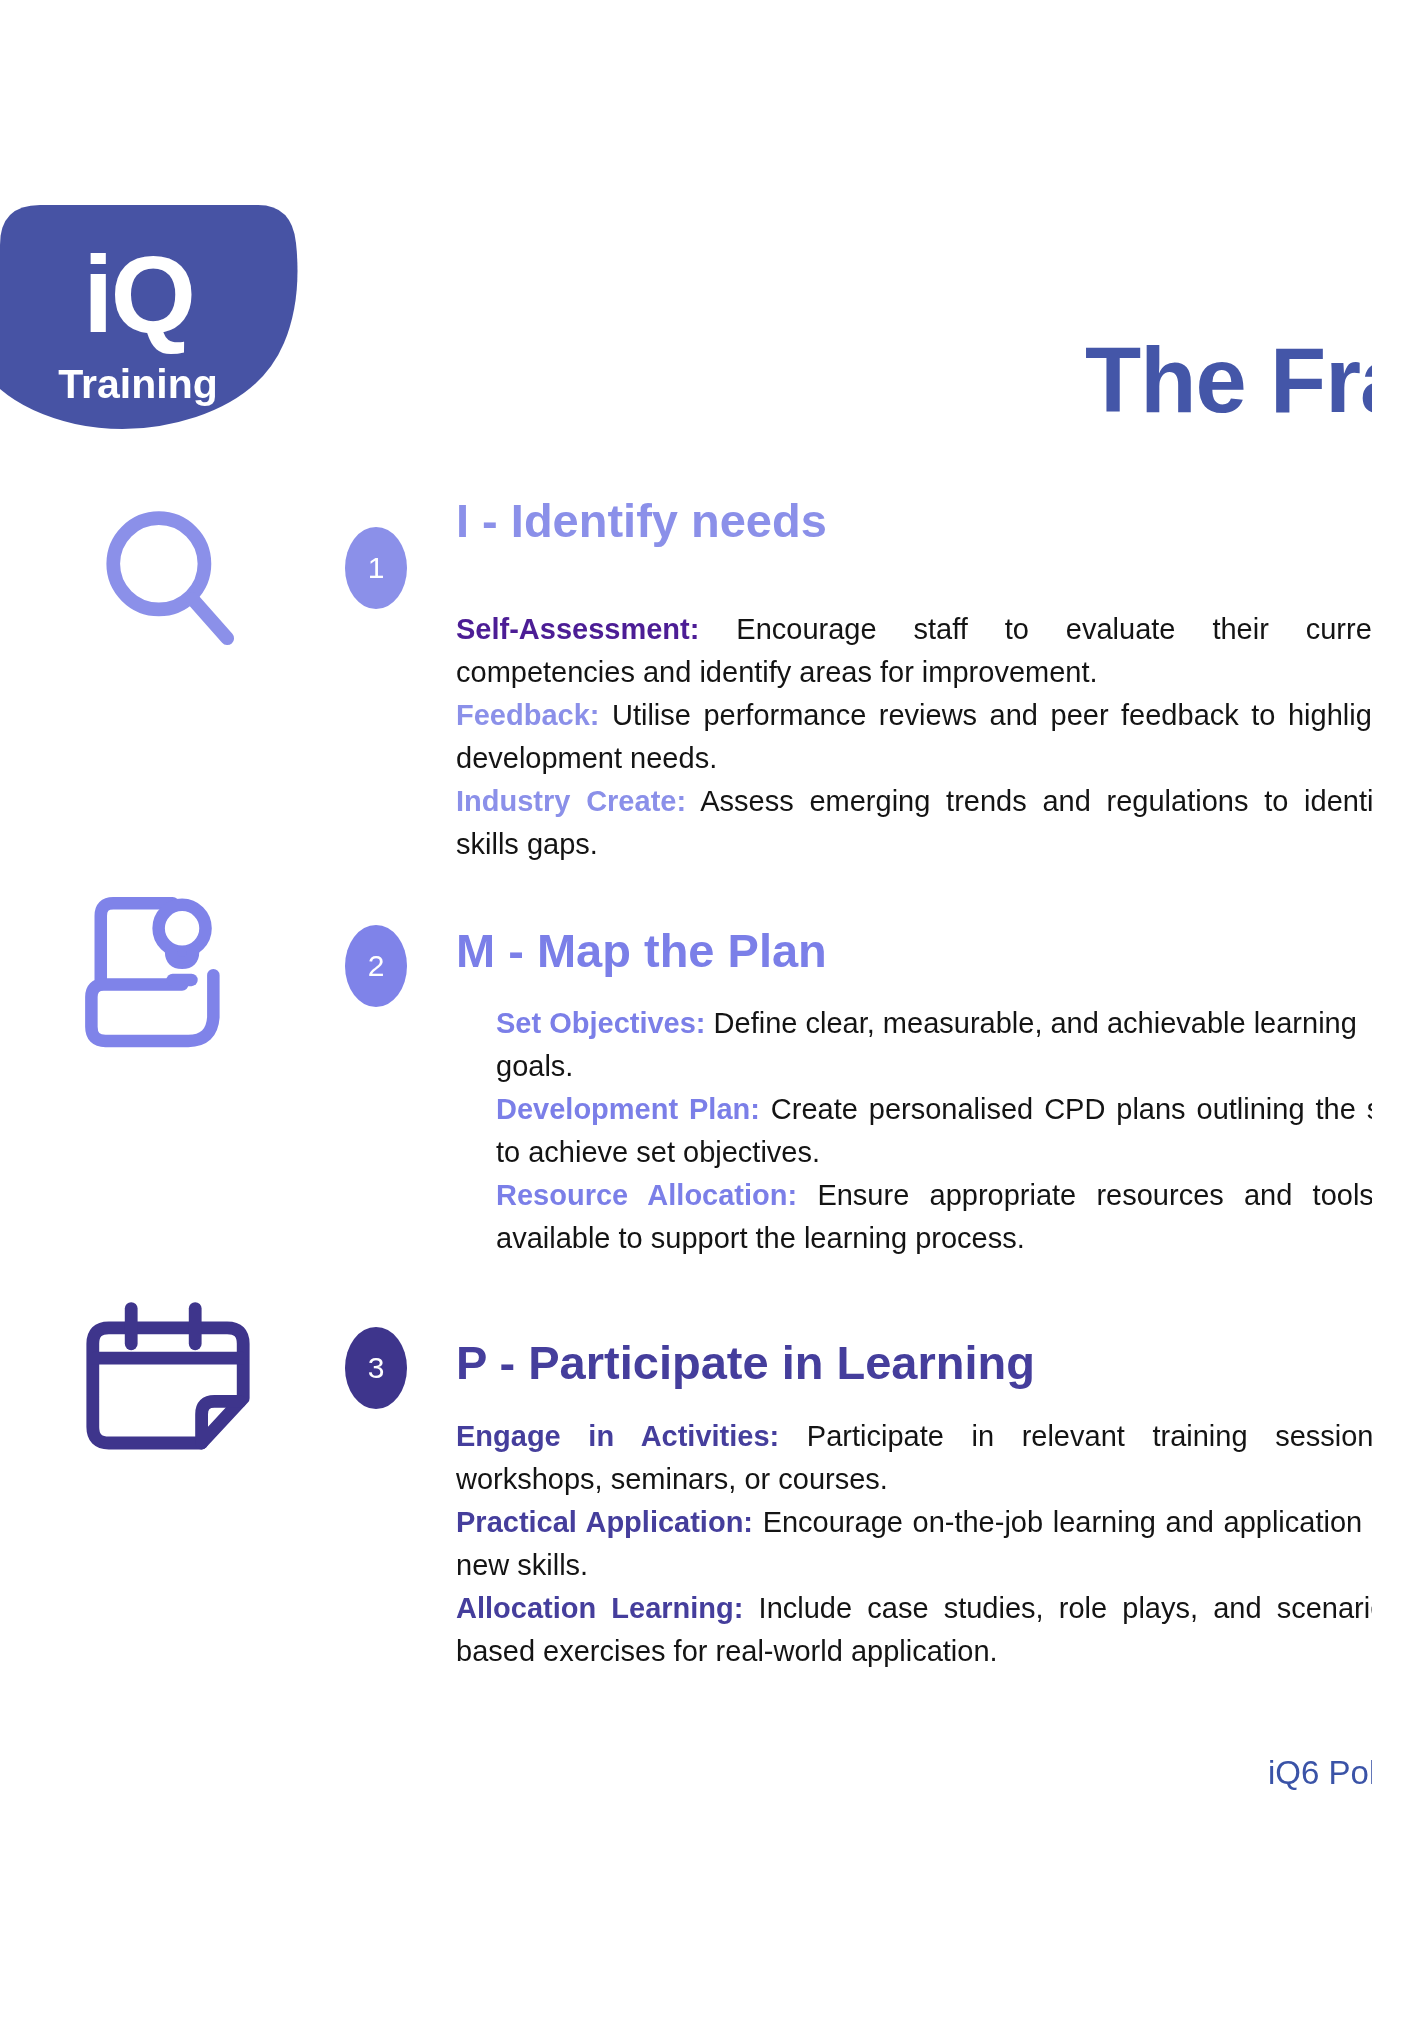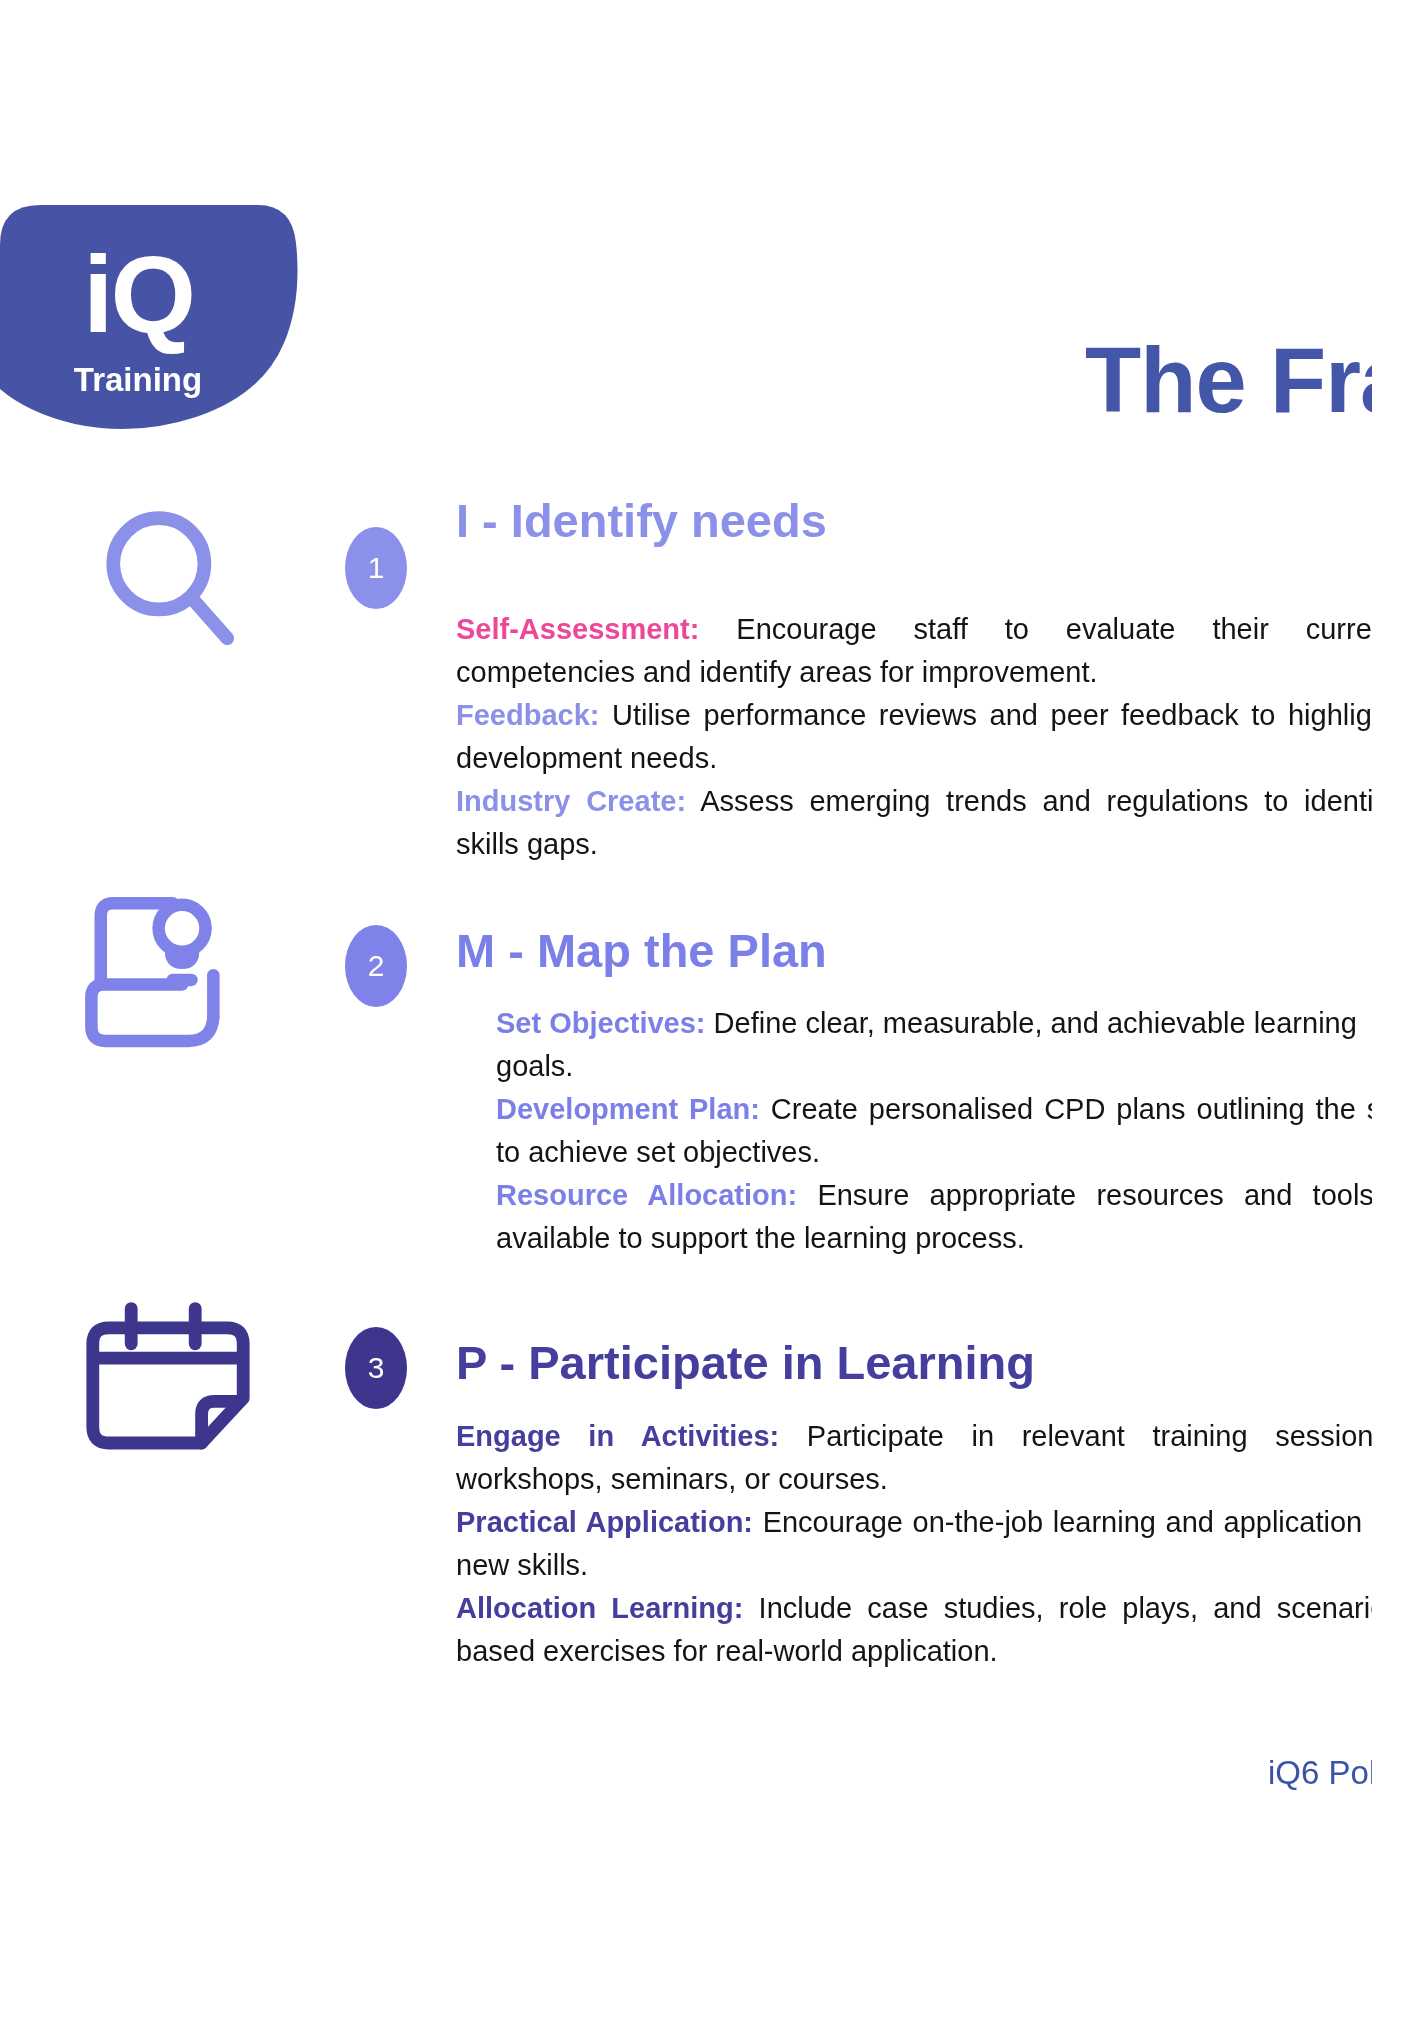"Training" .logo-sub { font-size: 33px -> 41px }
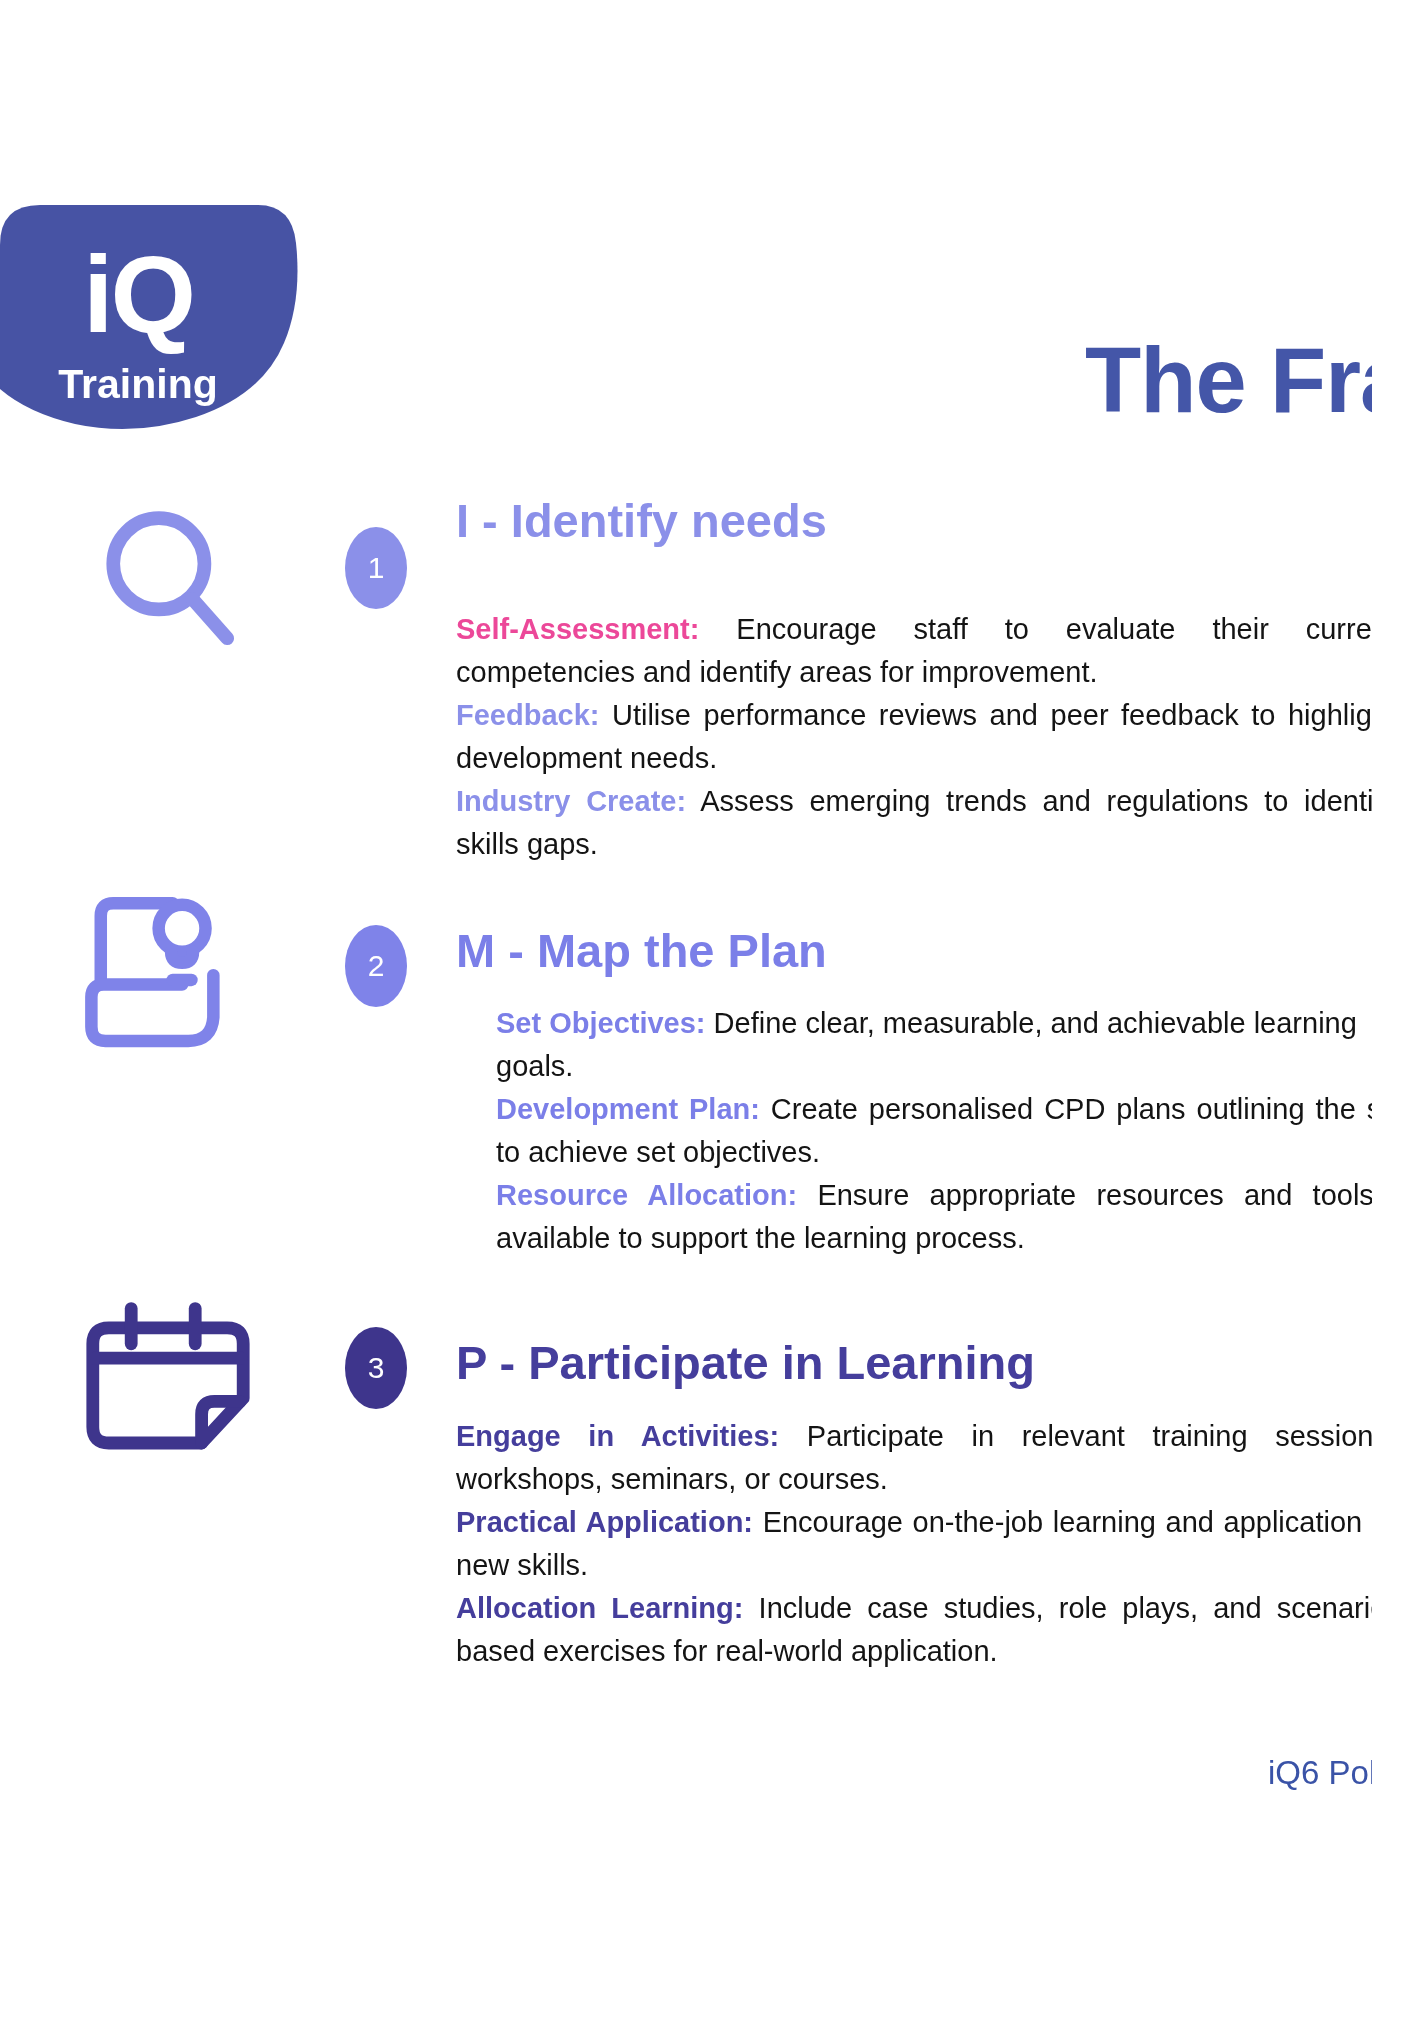"Self-Assessment:" span.kw { color: #ec4899 -> #4c1d95 }
